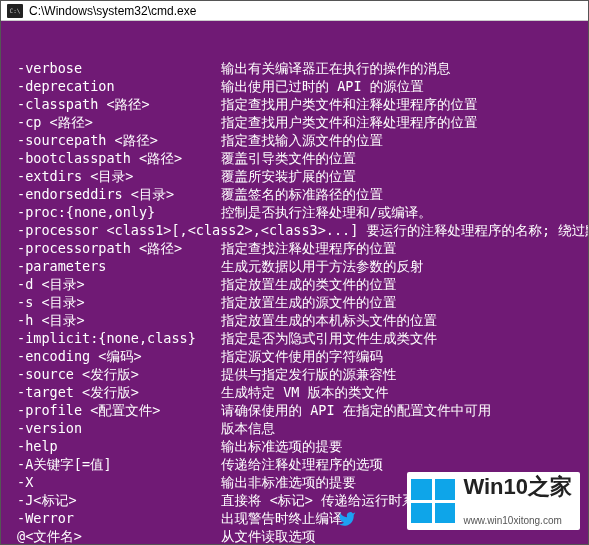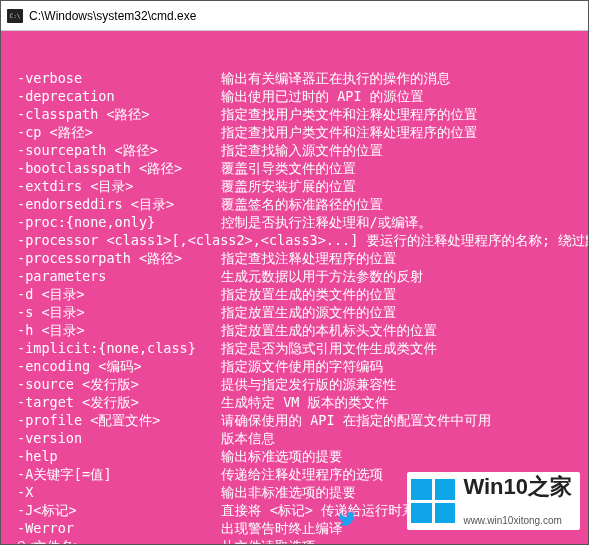"C:\Windows\system32\cmd.exe" .titlebar { height: 30px -> 20px }
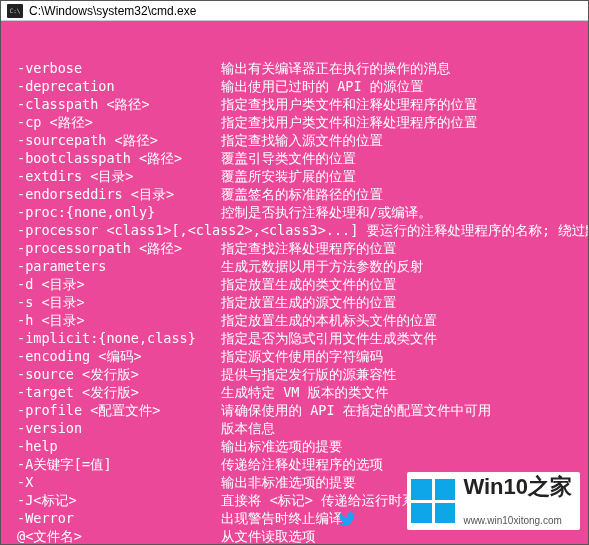"-verbose" .terminal { background: #ec4899 -> #701a75 }
